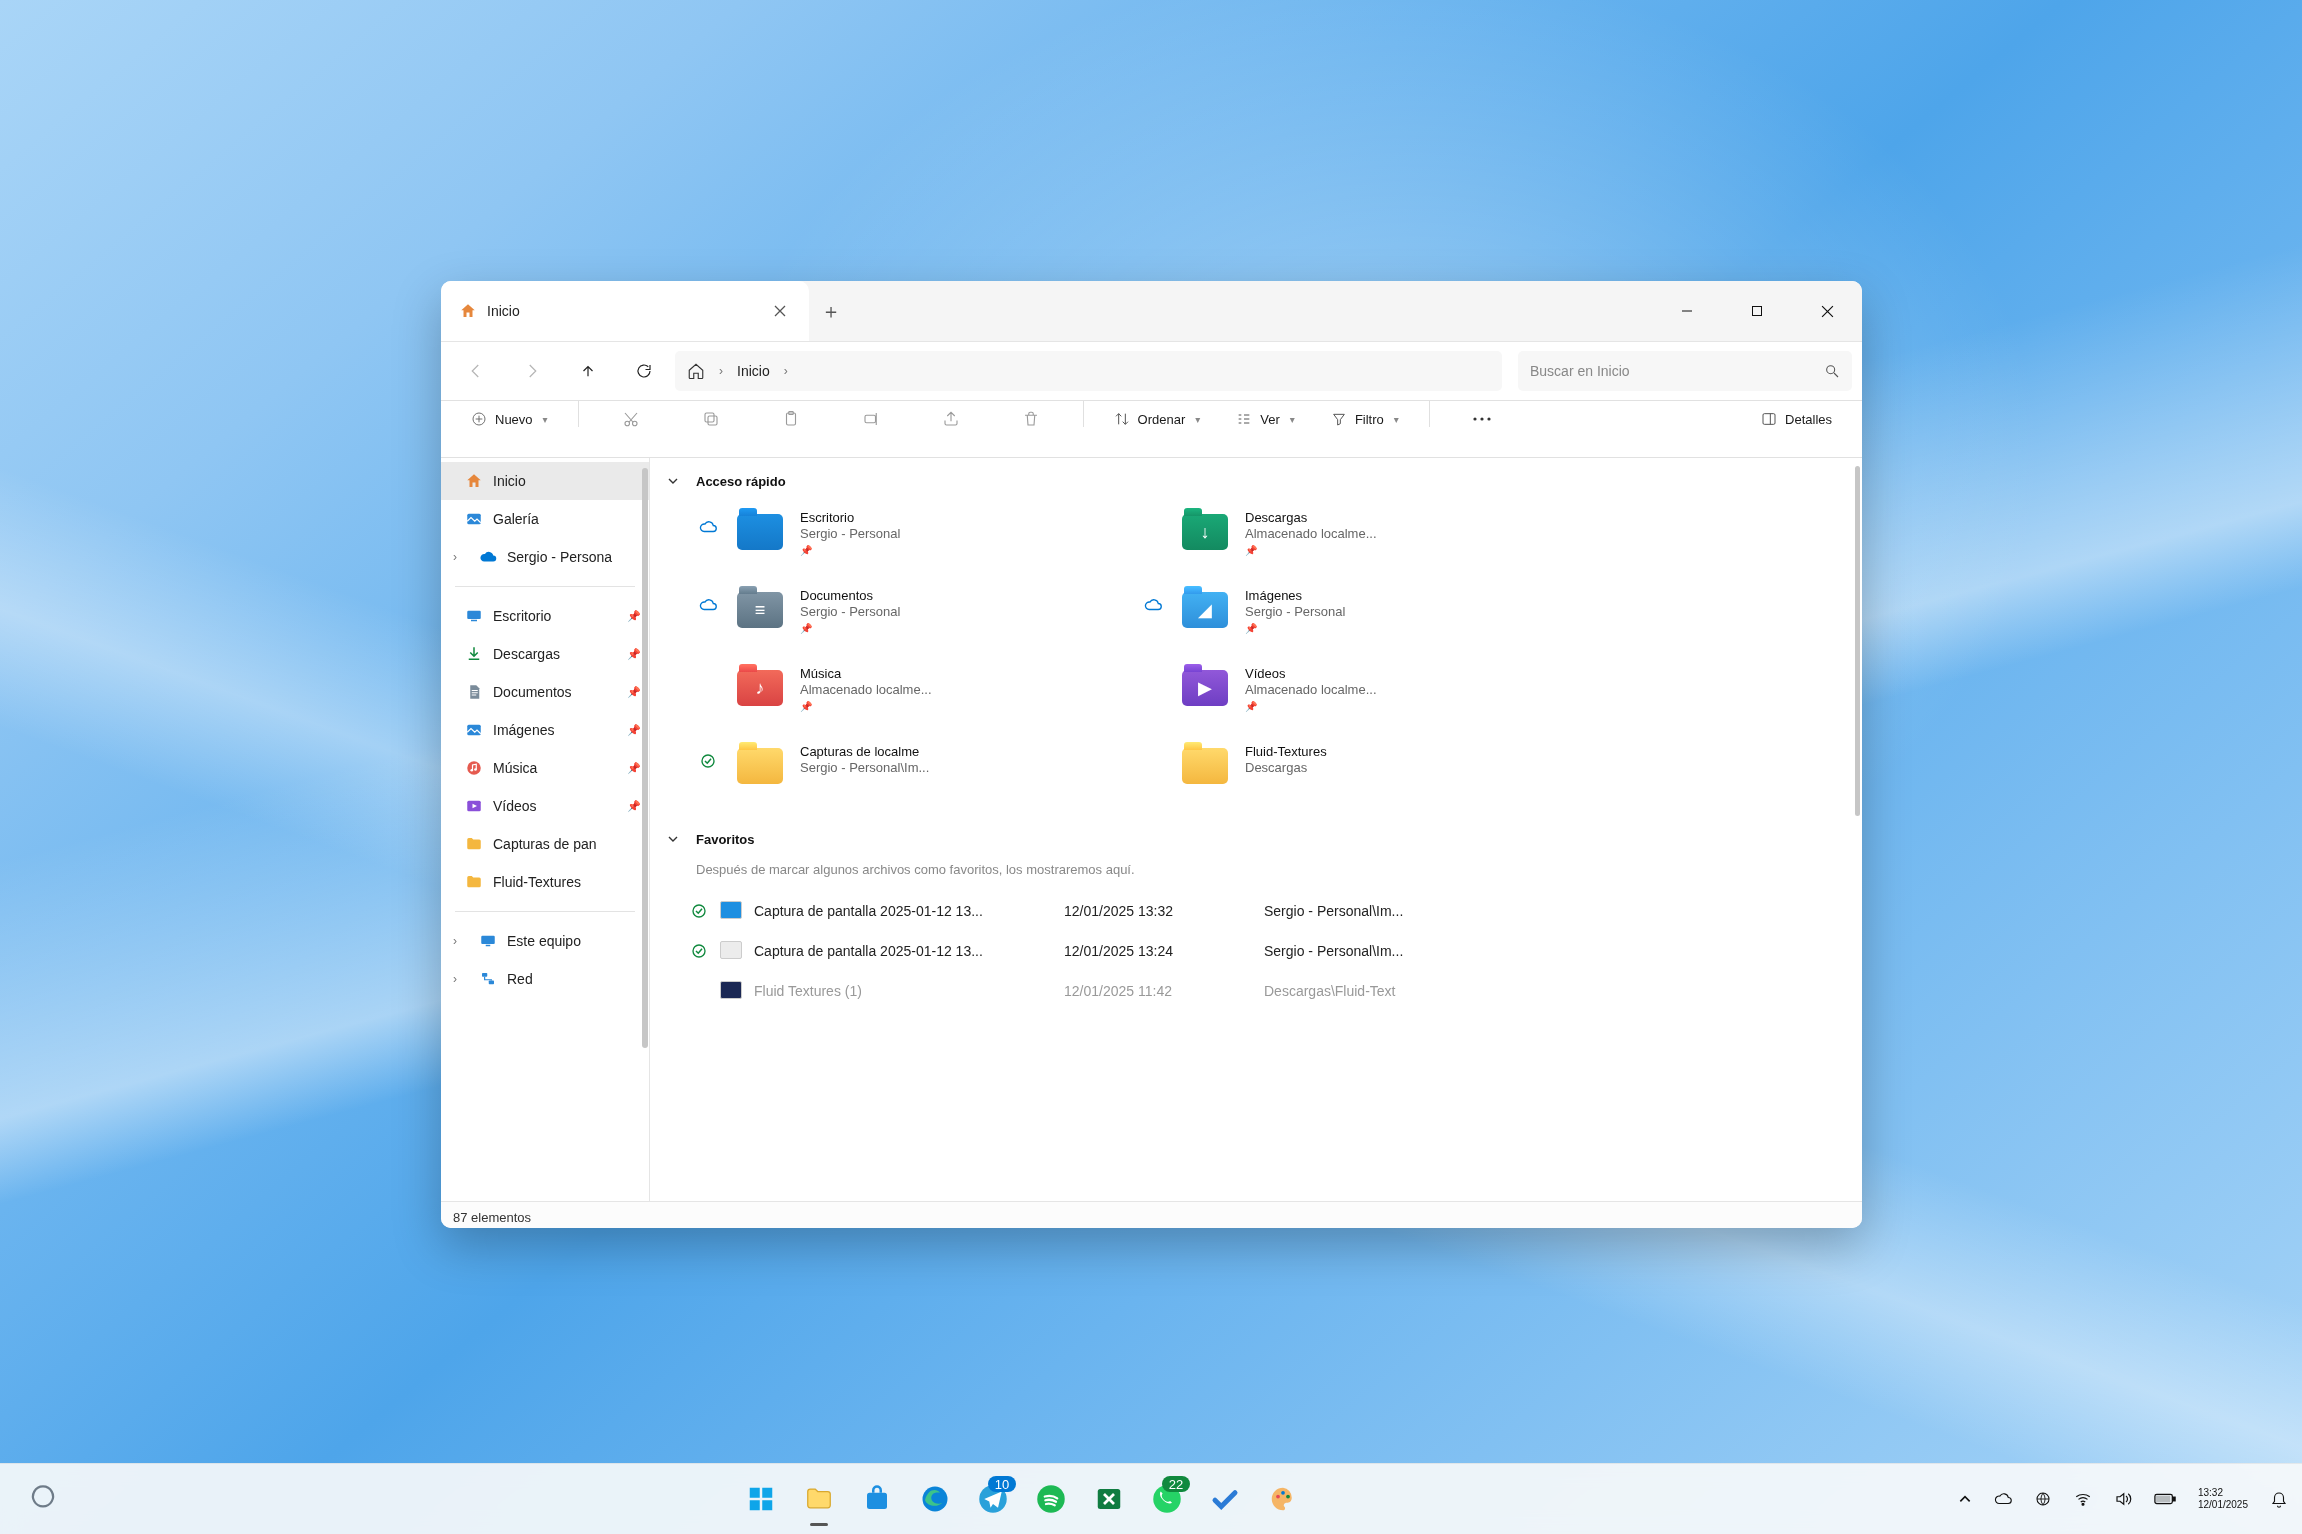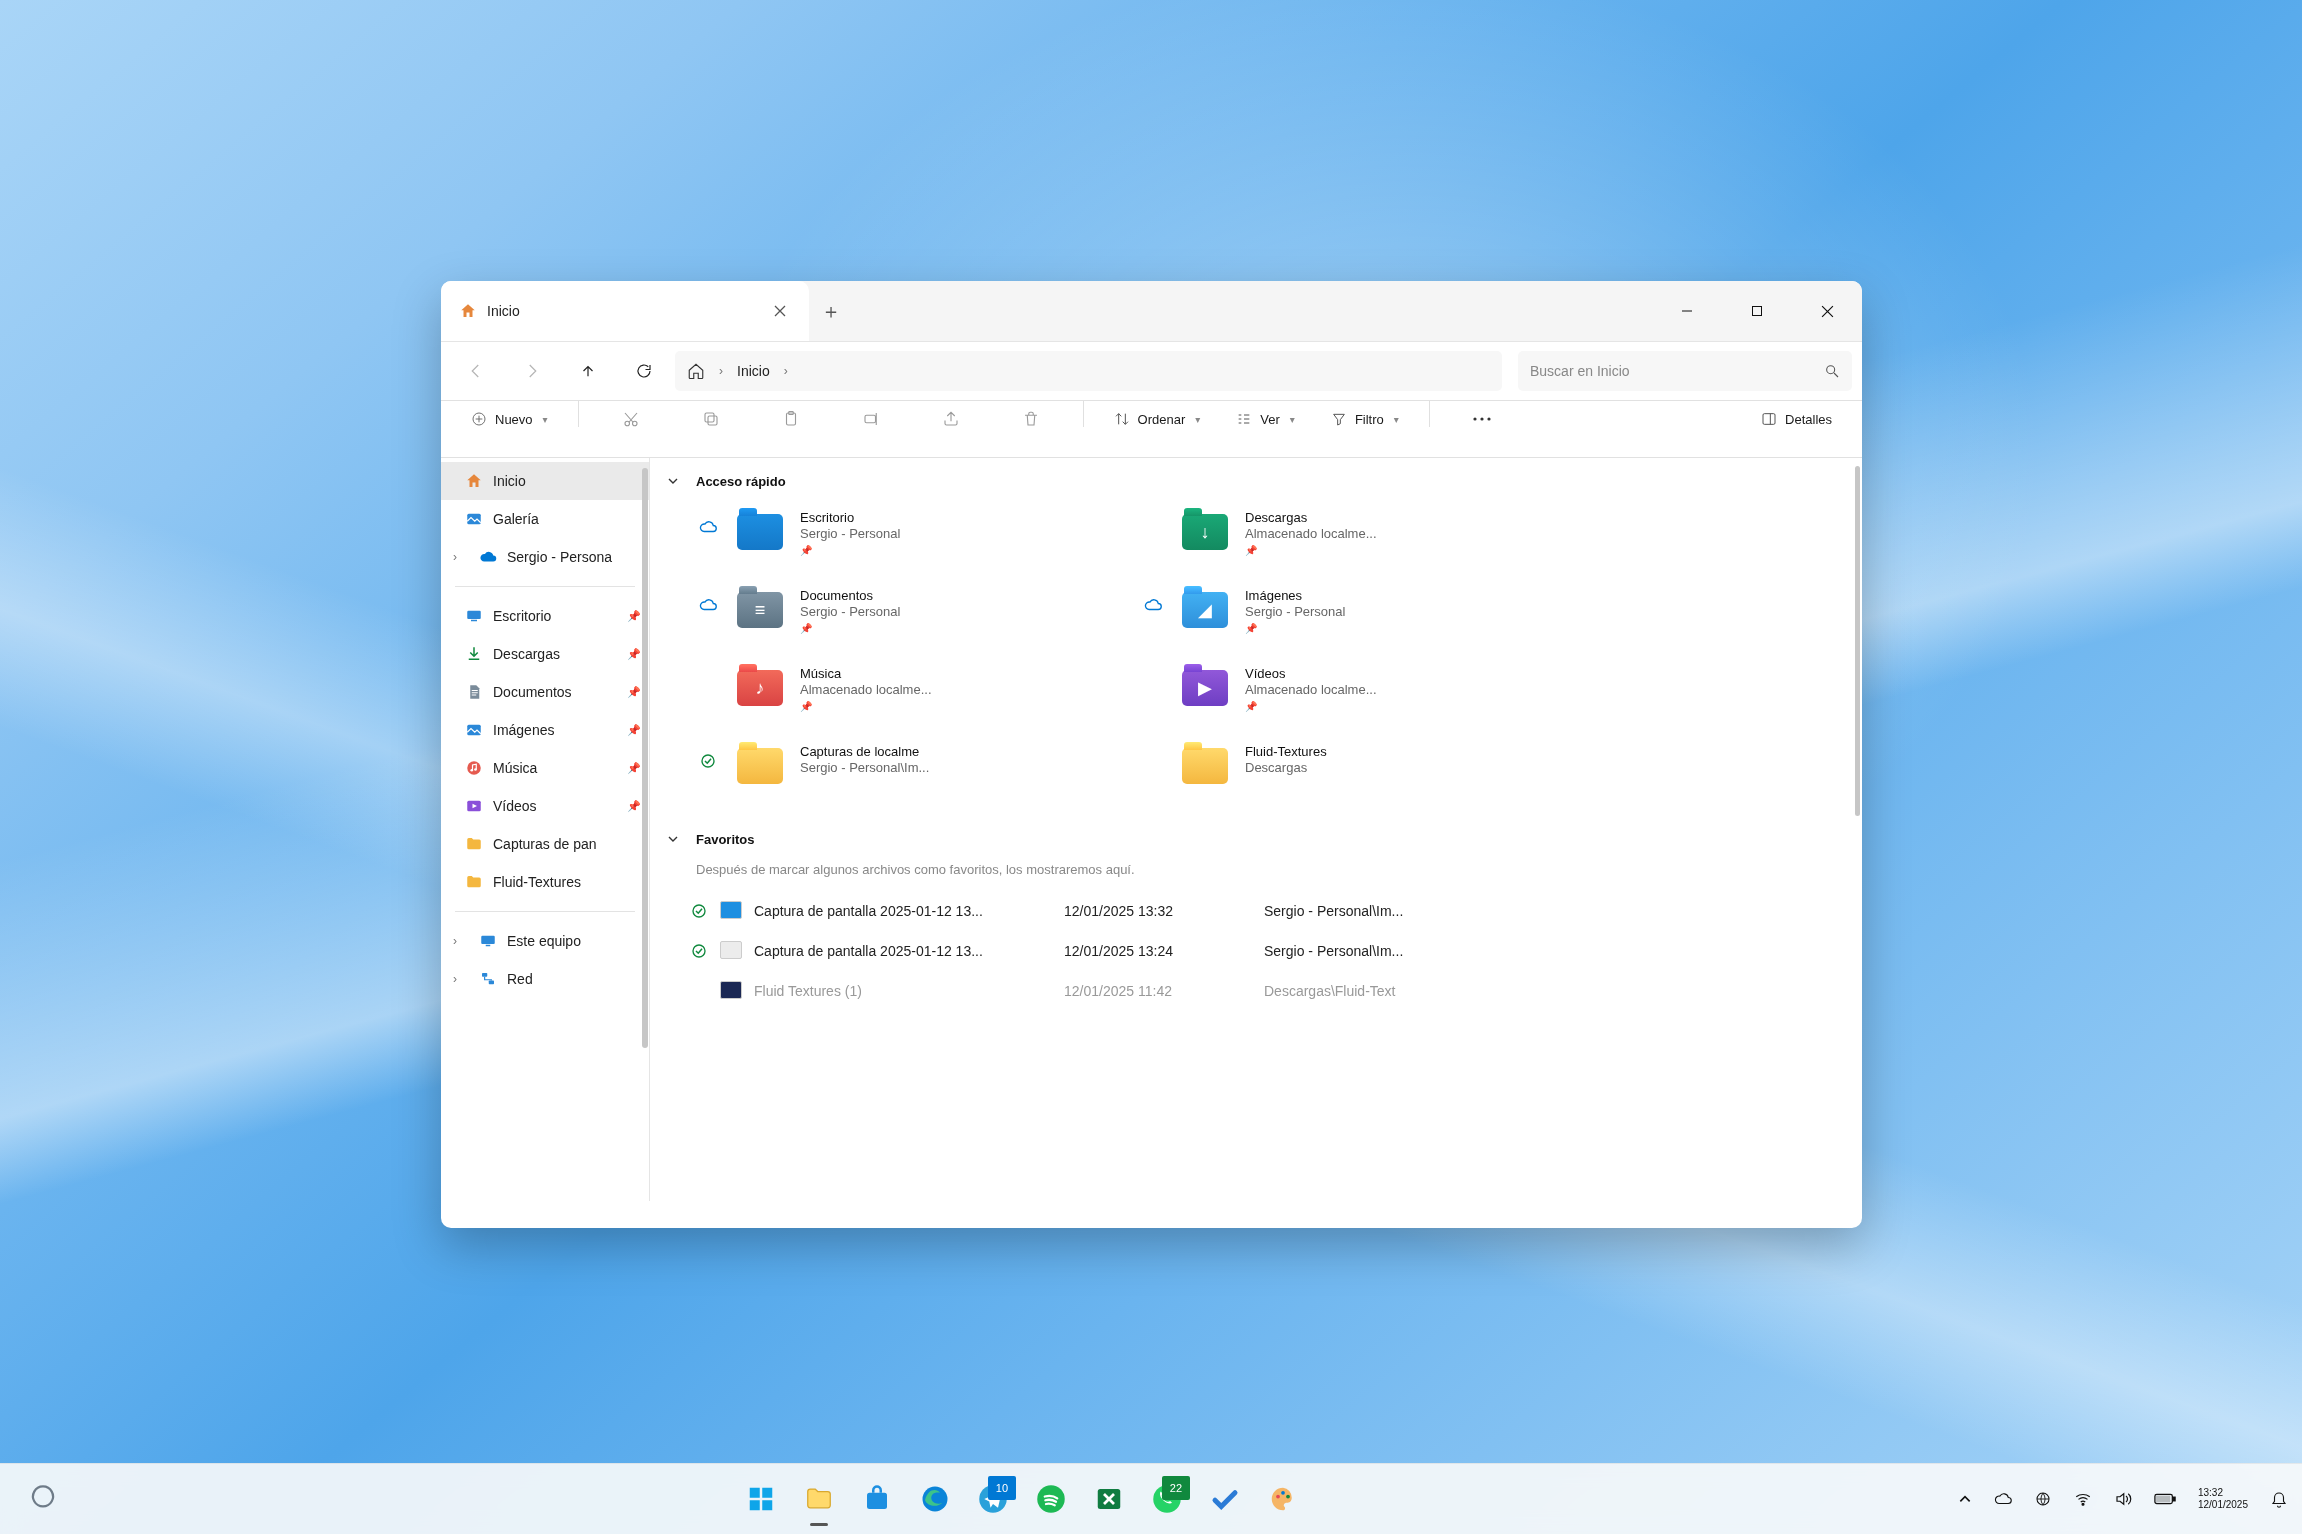"87 elementos" div.statusbar { html: none -> <div> <span>87 elementos</span> </div> }
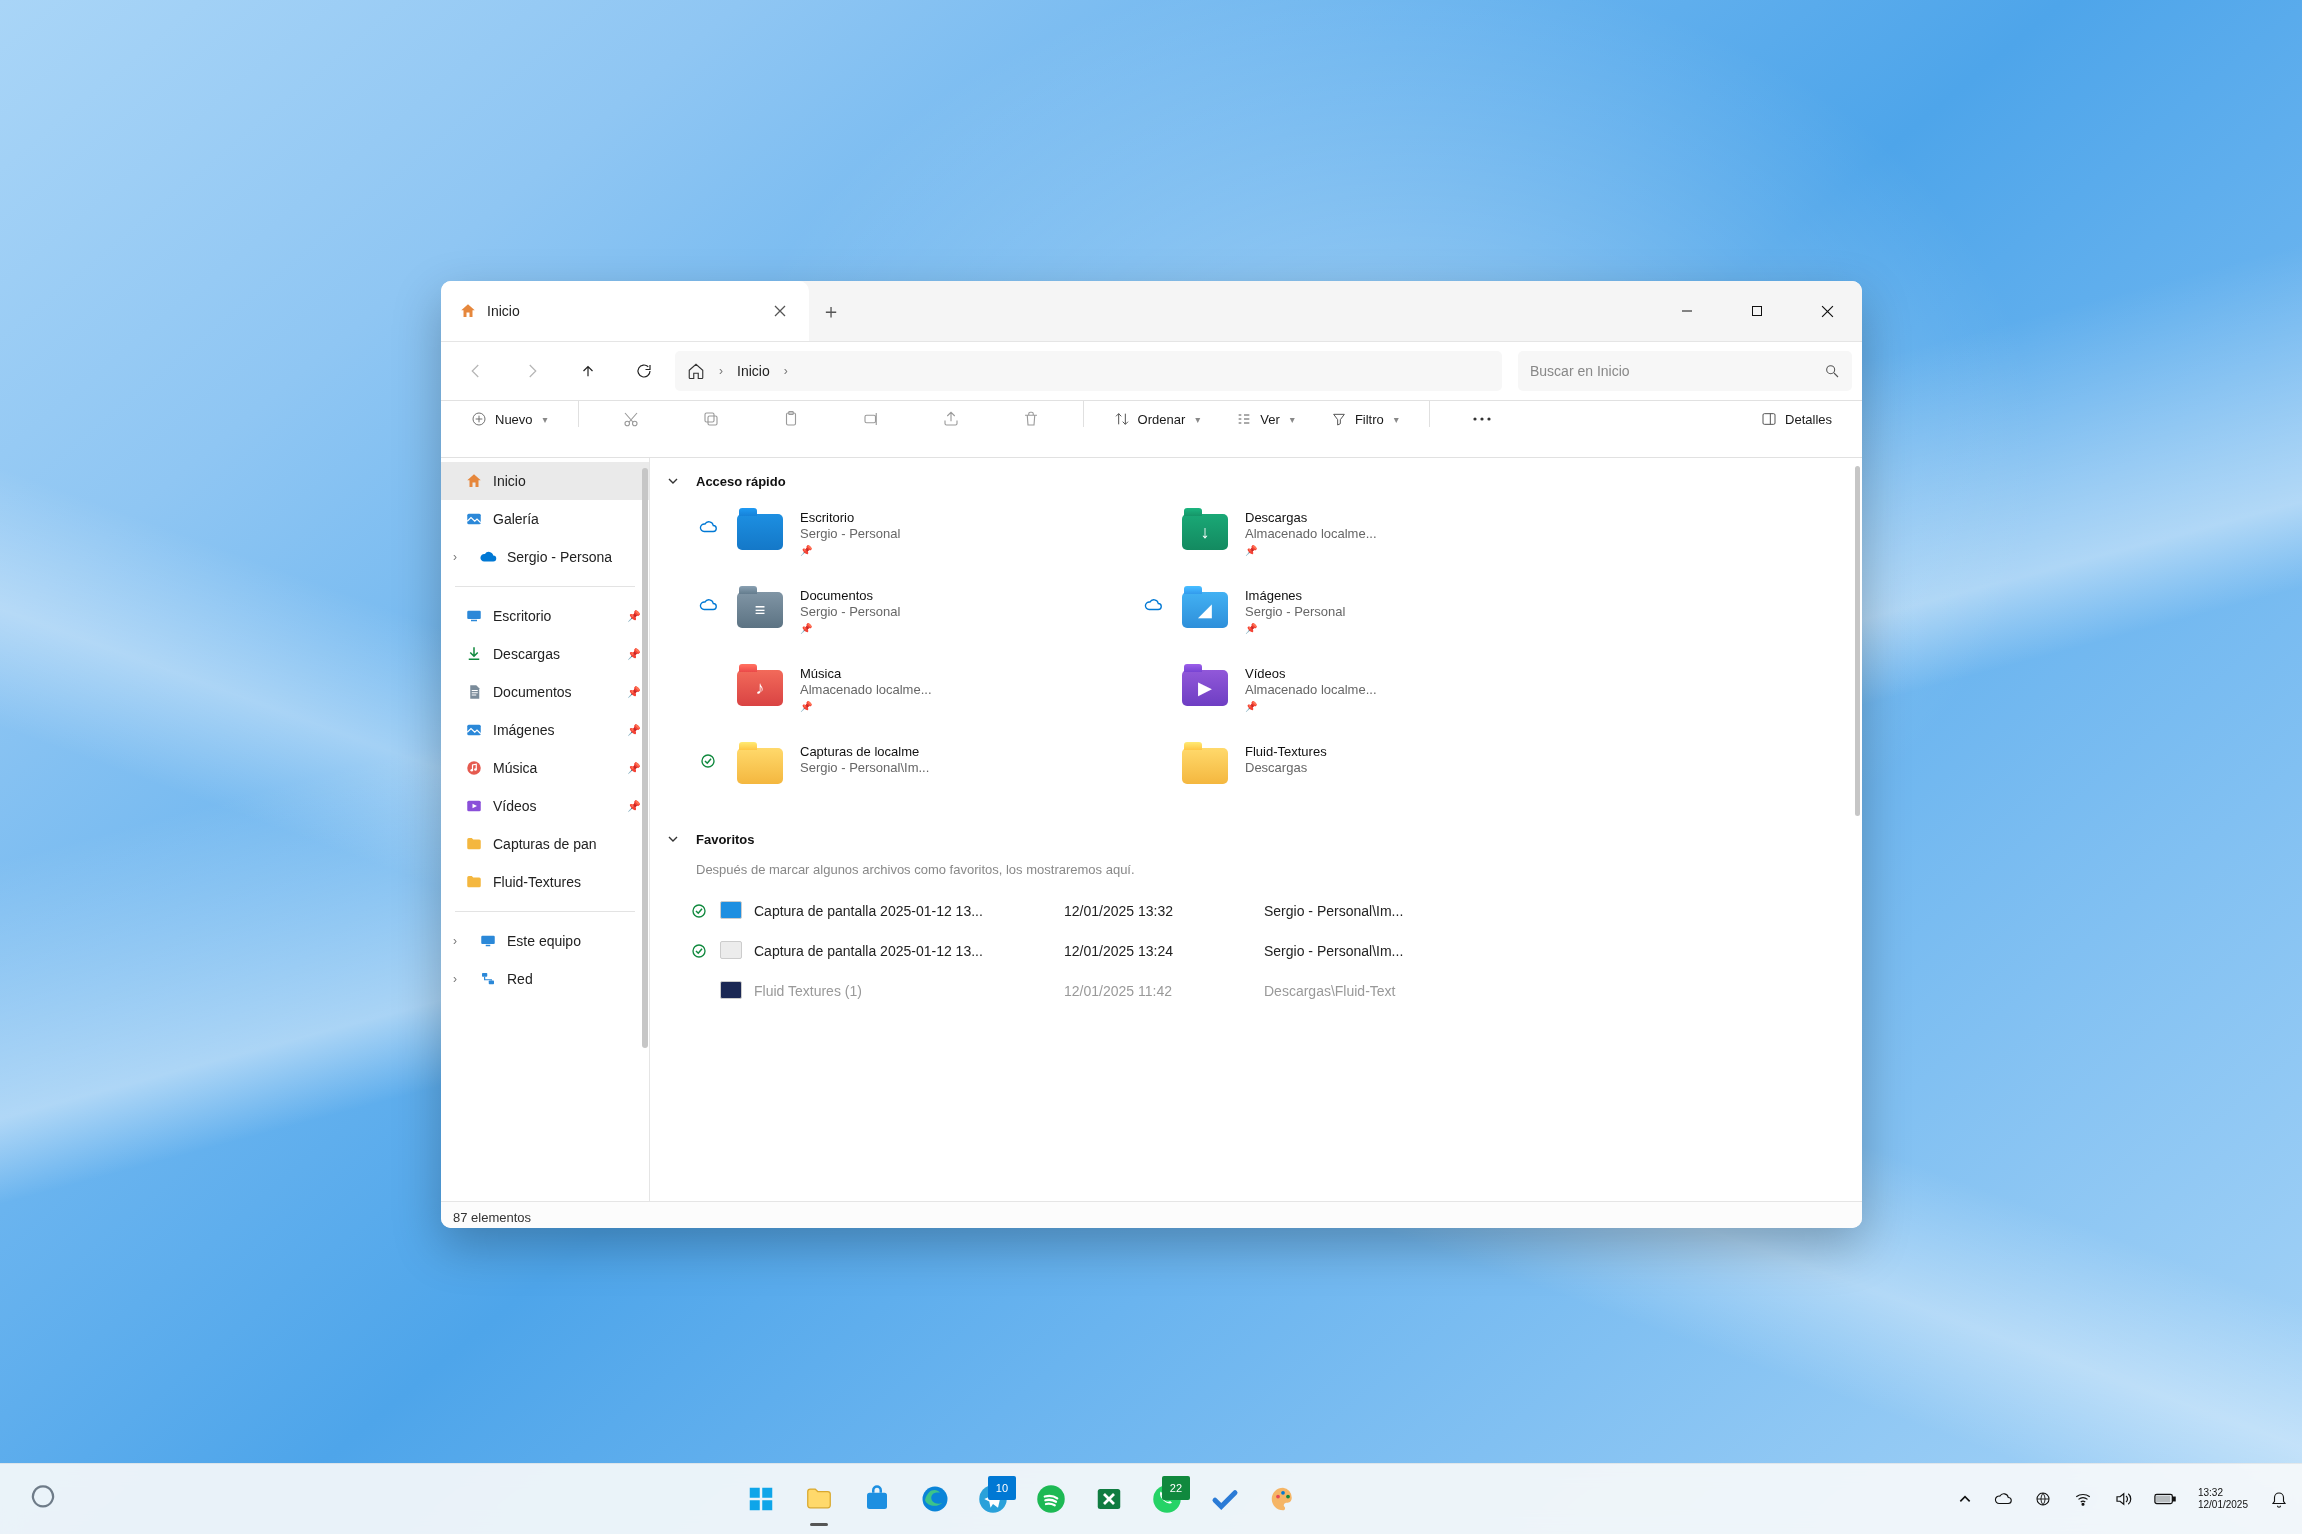"10" .badge { border-radius: 2px -> 10px; font-size: 11px -> 13px; height: 24px -> 16px }
